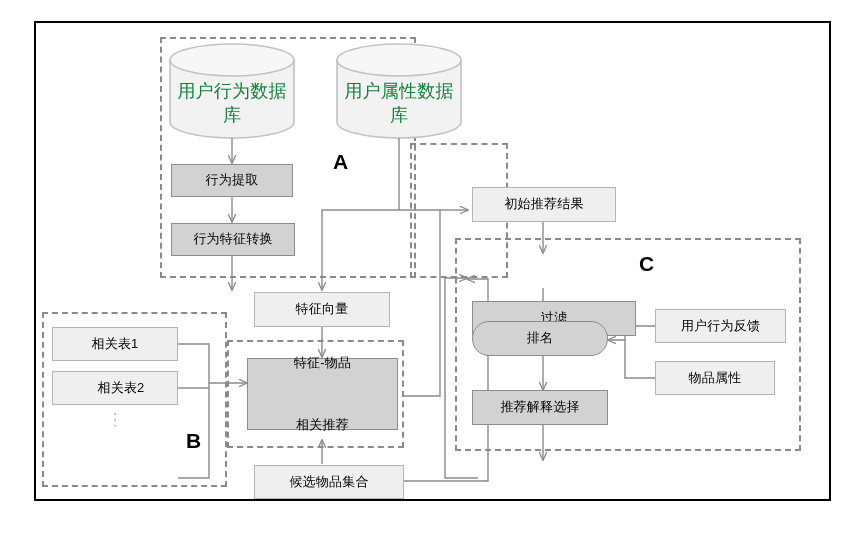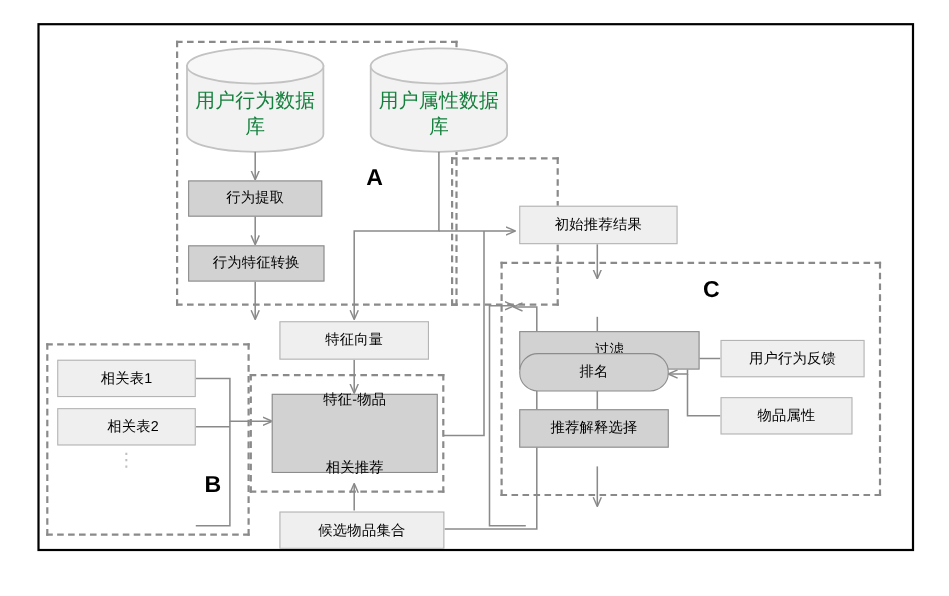"推荐解释选择" div.node { top: 372px -> 390px }
